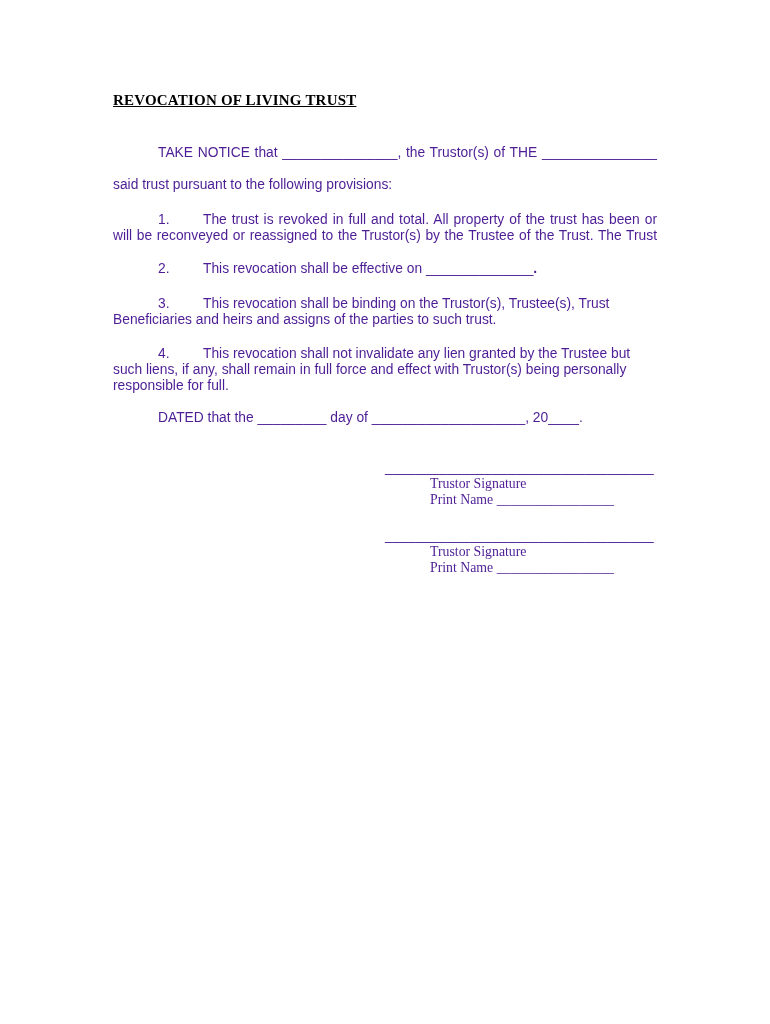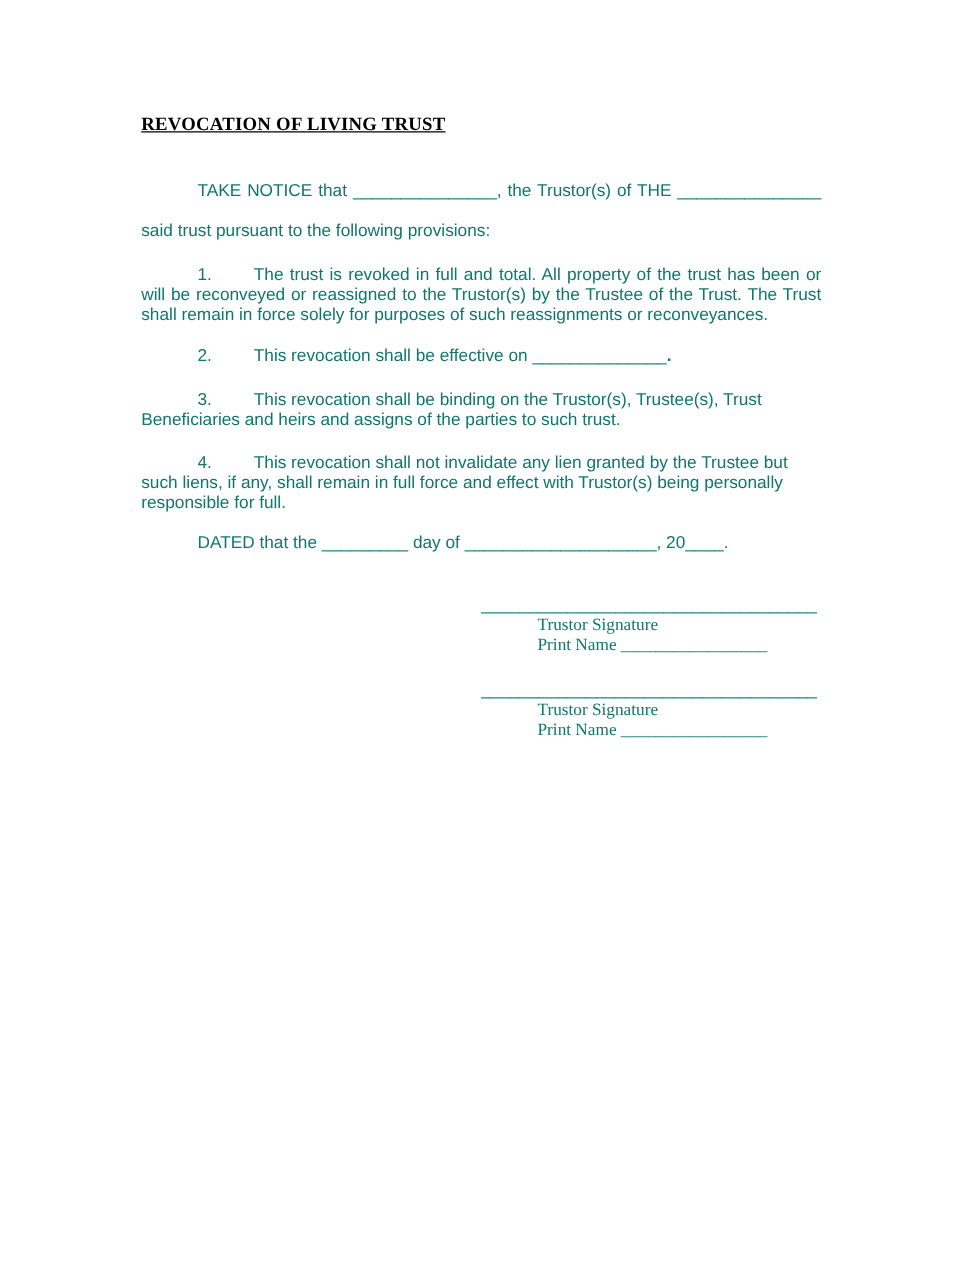"TAKE NOTICE that _______________, the" .para { color: #0f766e -> #4c1d95 }
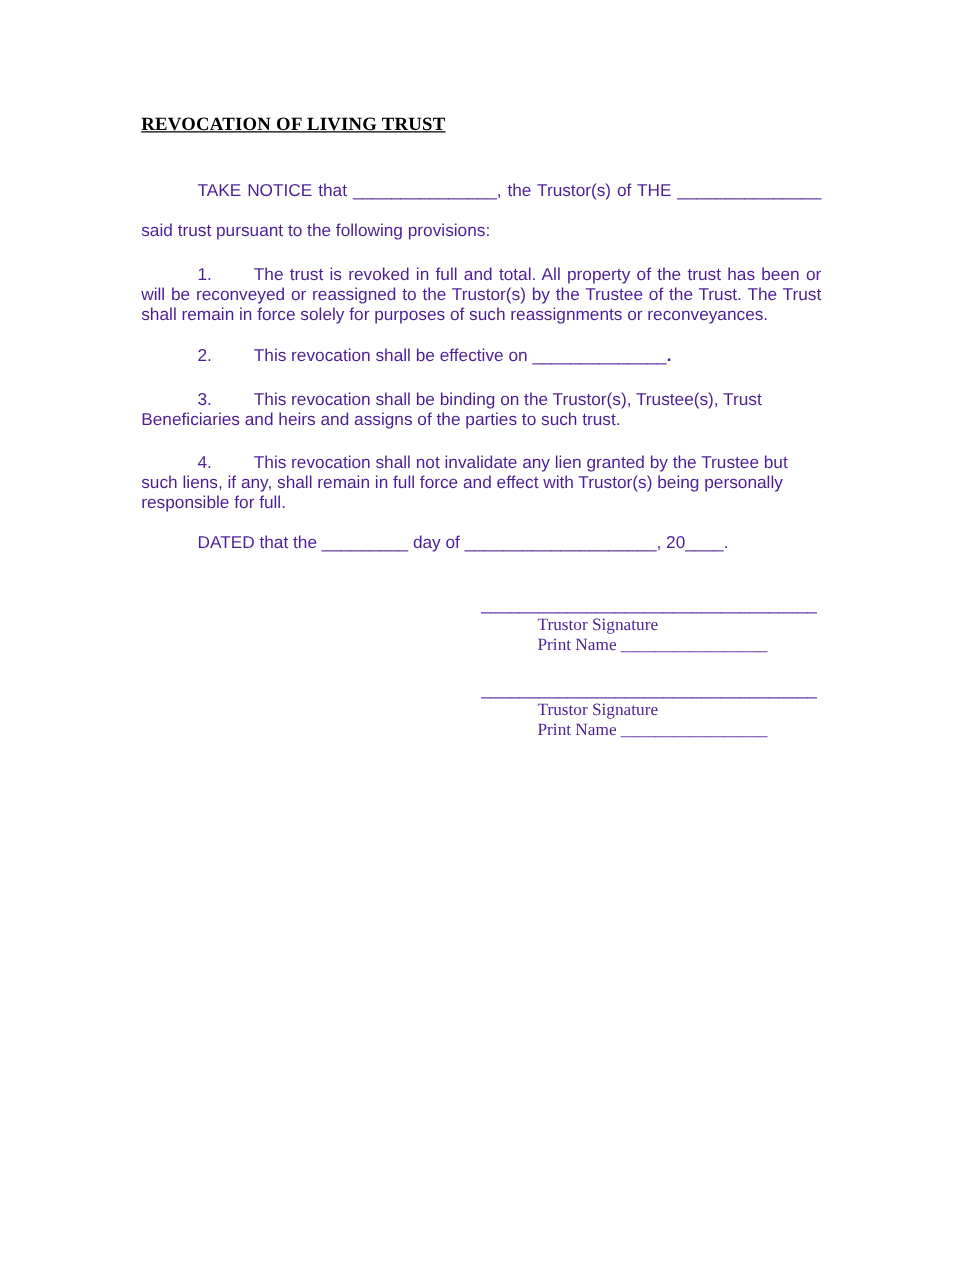"shall remain in force solely" div.line { html: <div>shall remain in force solely for purposes of such reassignments or reconveyances.</div> -> none }
